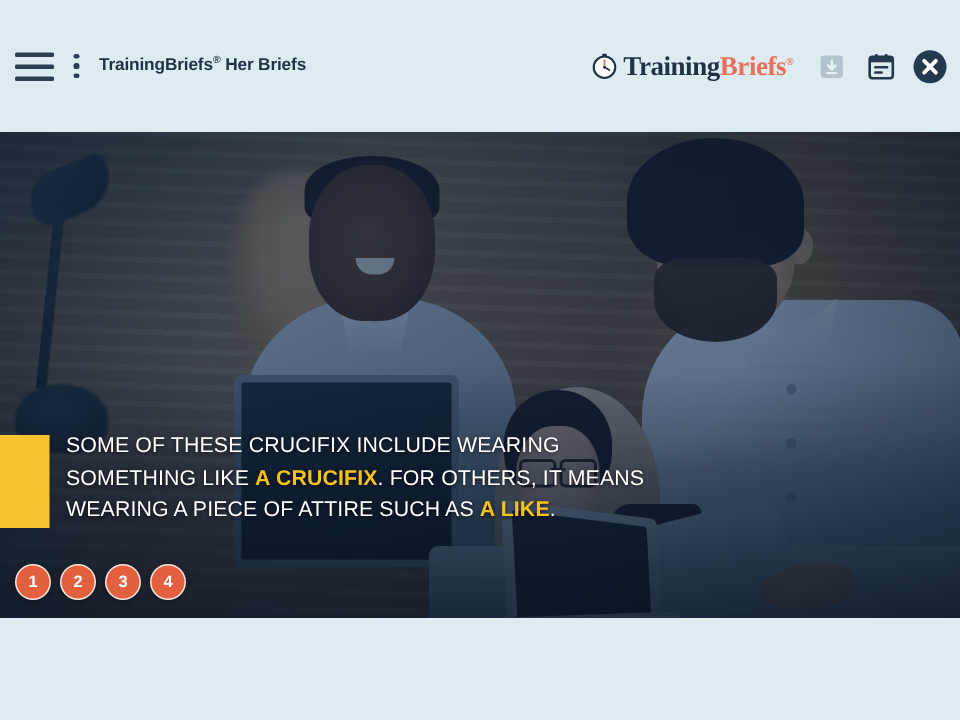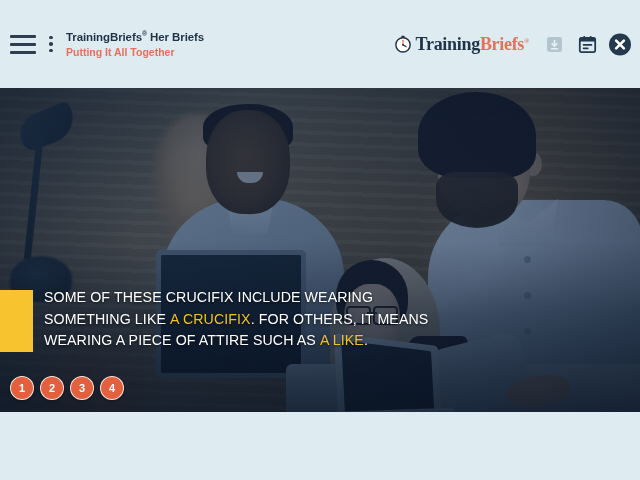"Putting It All Together" div.title-sub { html: <div>Putting It All Together</div> -> none }
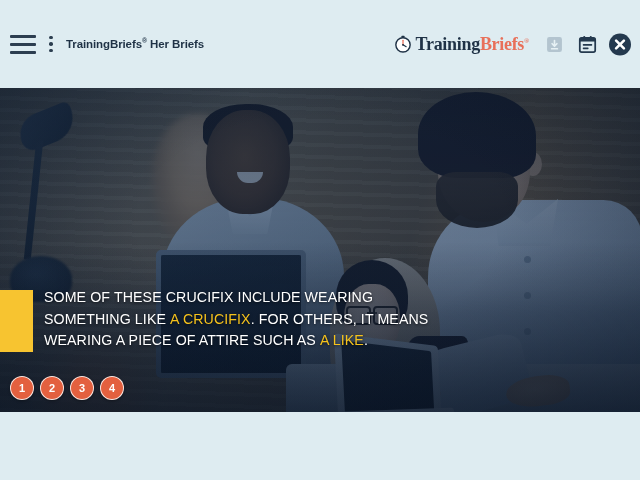"A CRUCIFIX" .caption .hi { font-weight: normal -> bold }
